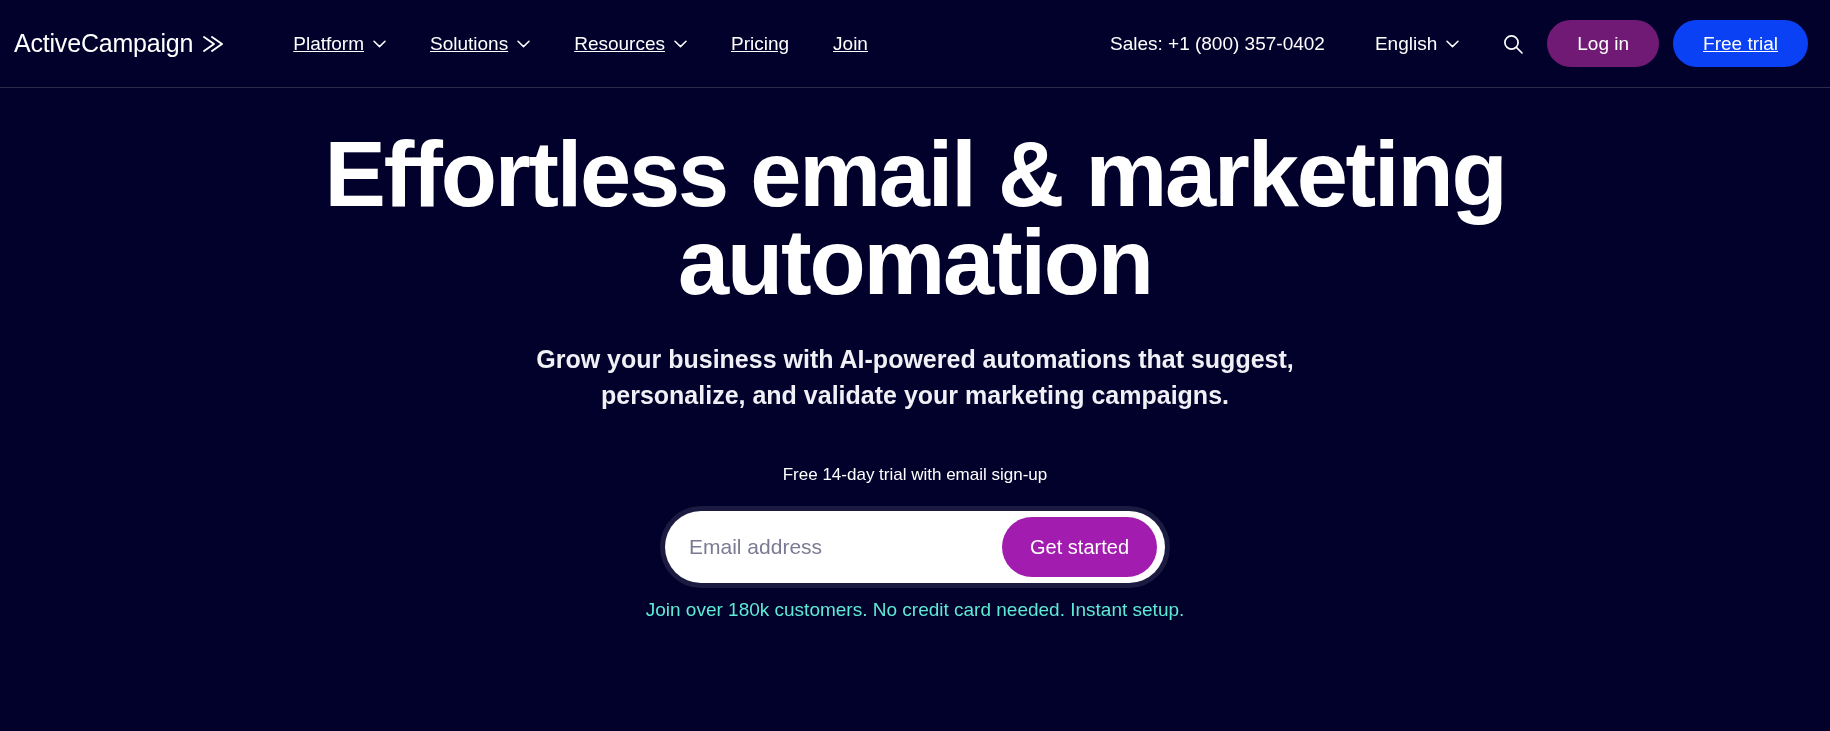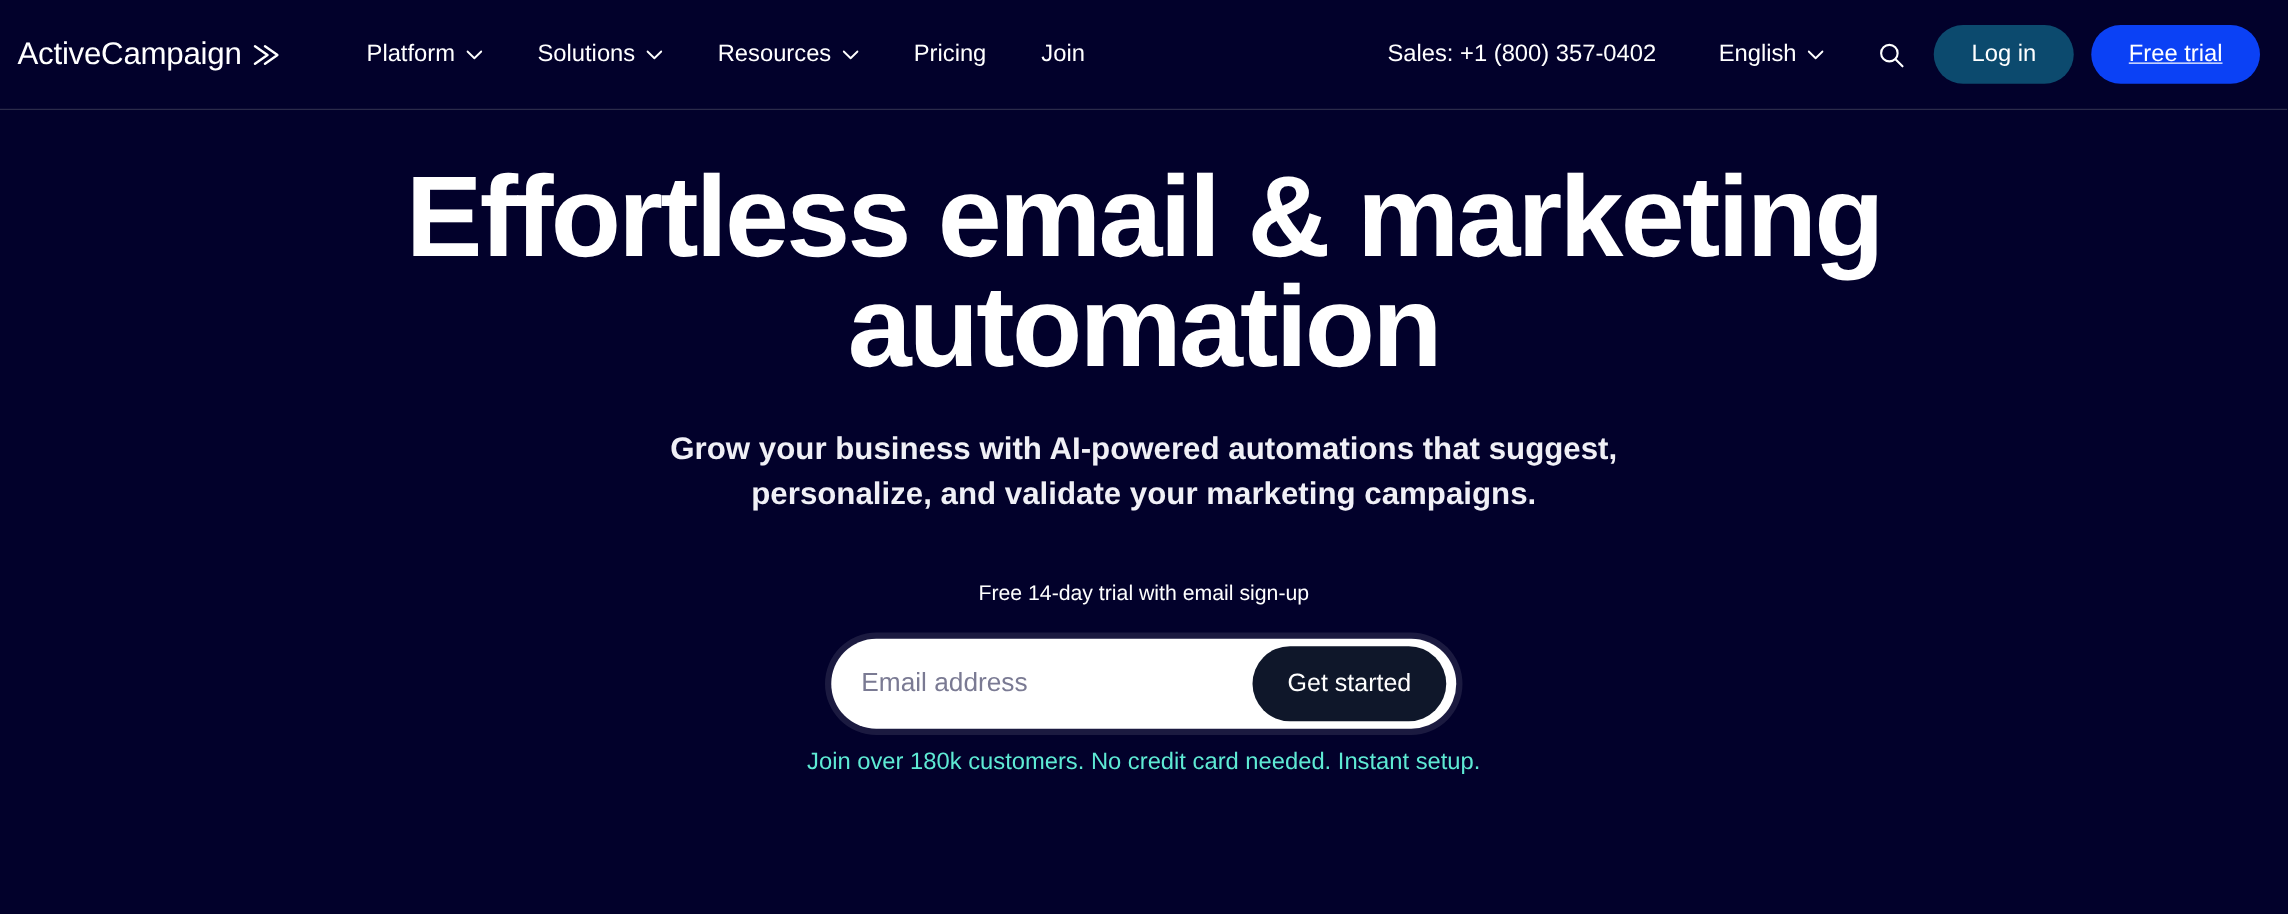"Platform" .nav-item { text-decoration: none -> underline }
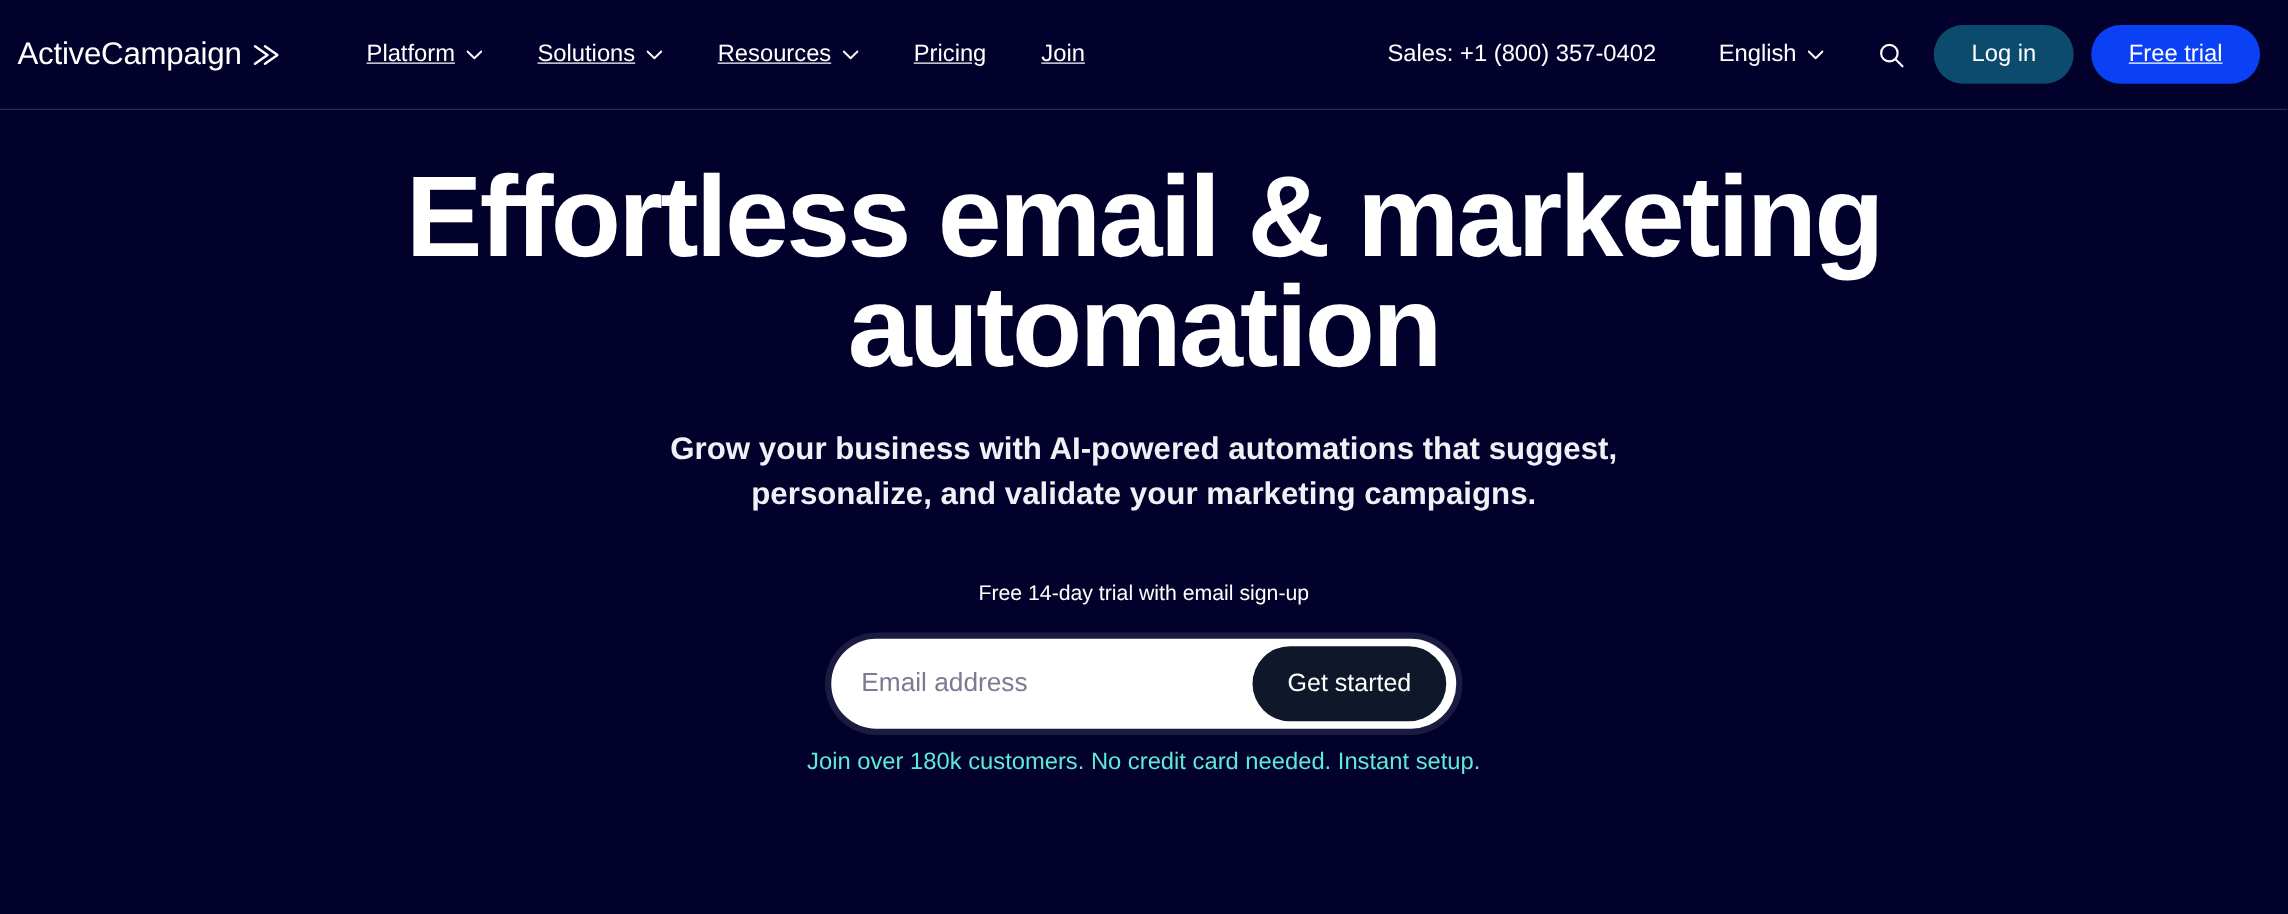"Log in" .btn-login { background: #0c4a6e -> #701a75 }
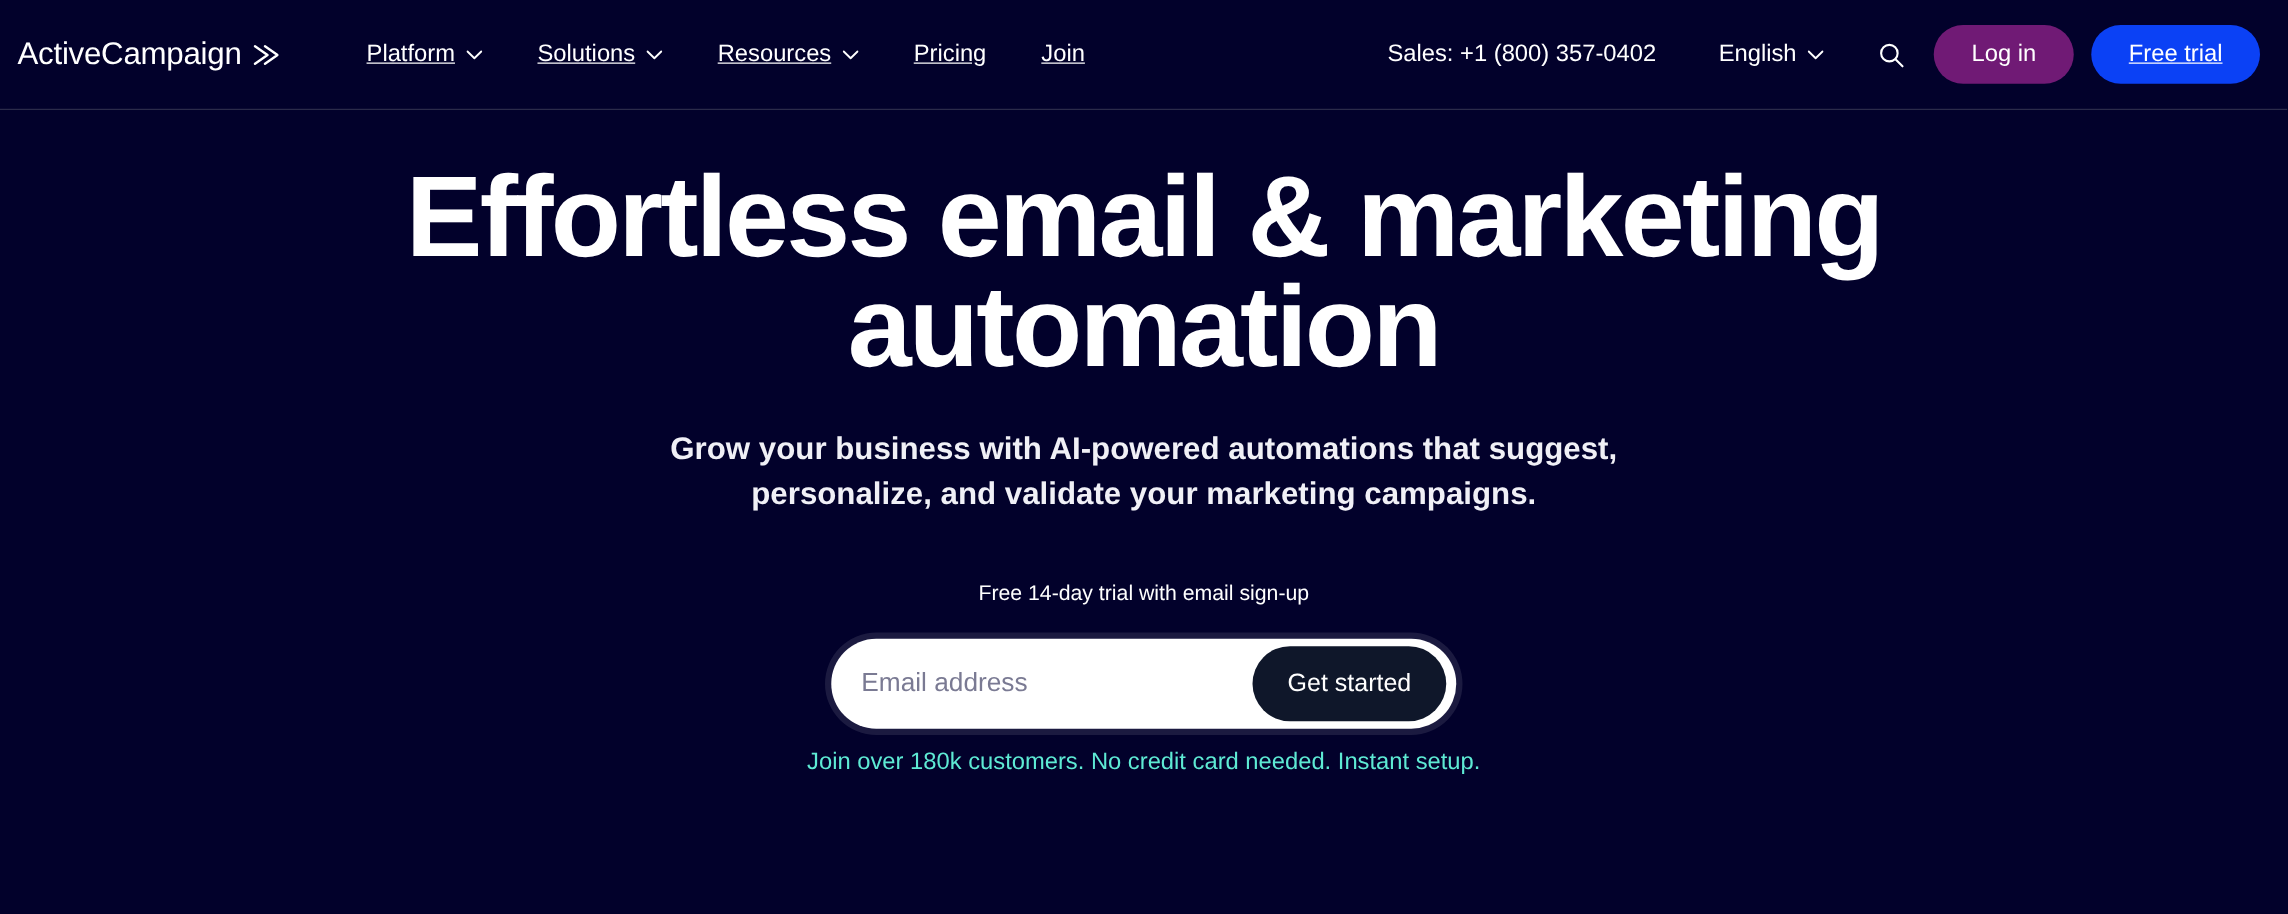"Get started" .btn-getstarted { background: #0f172a -> #a21caf }
